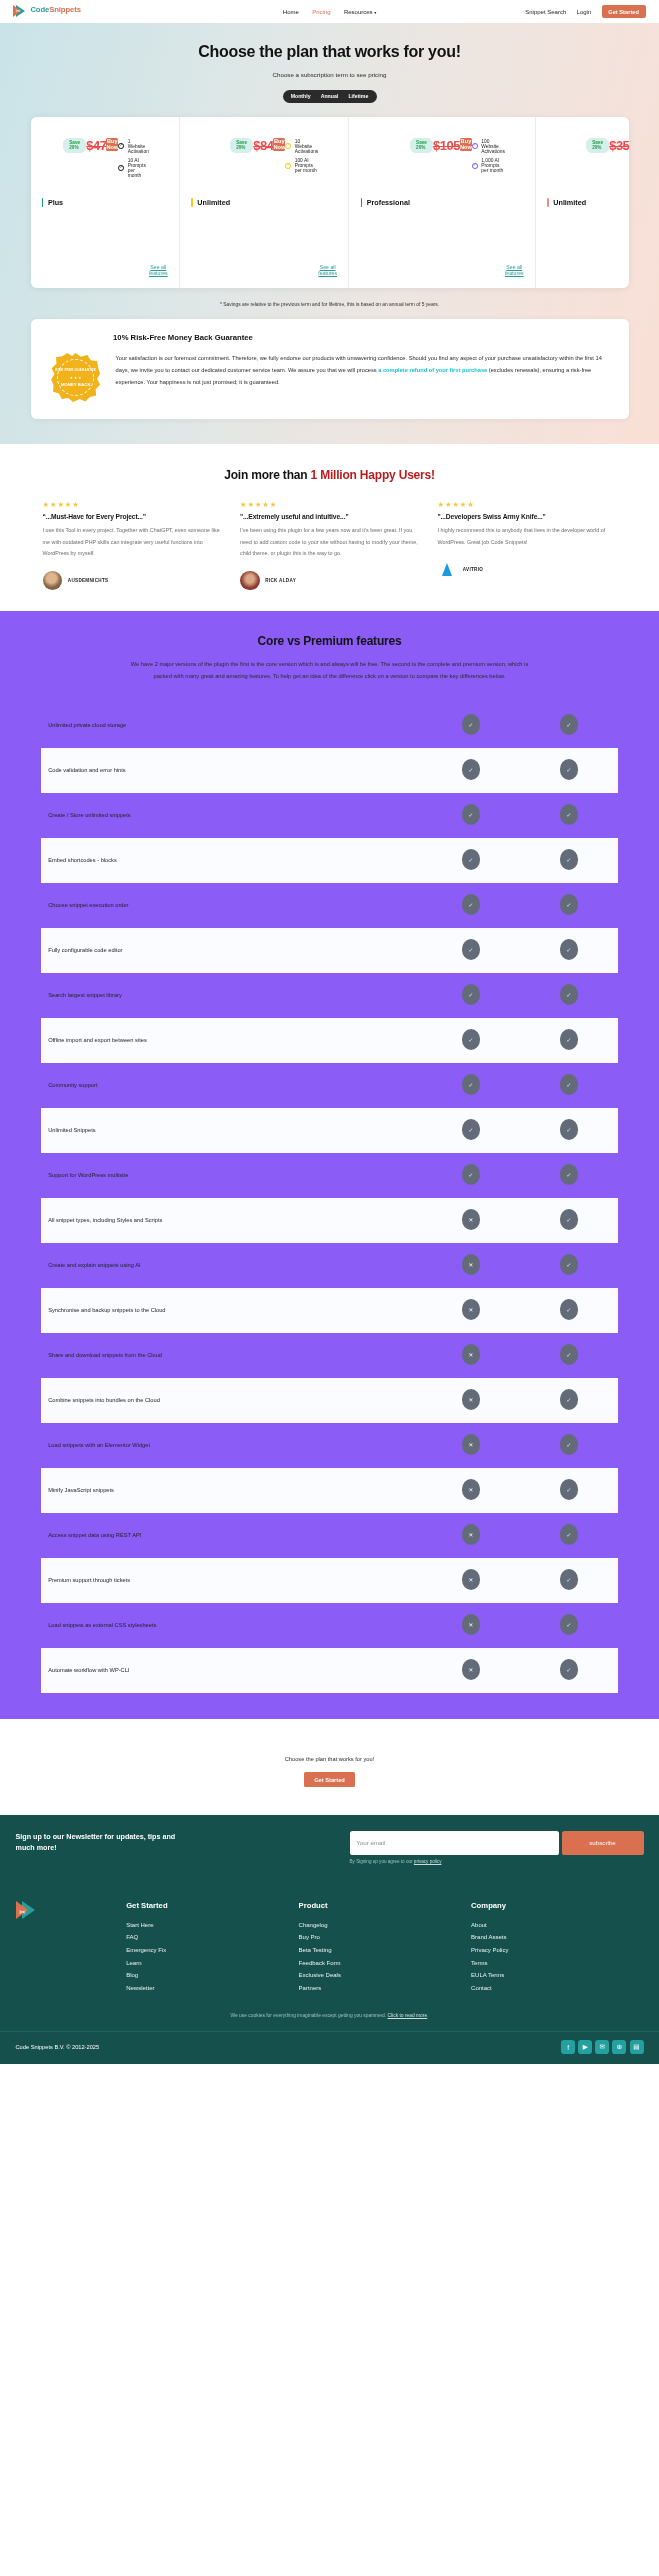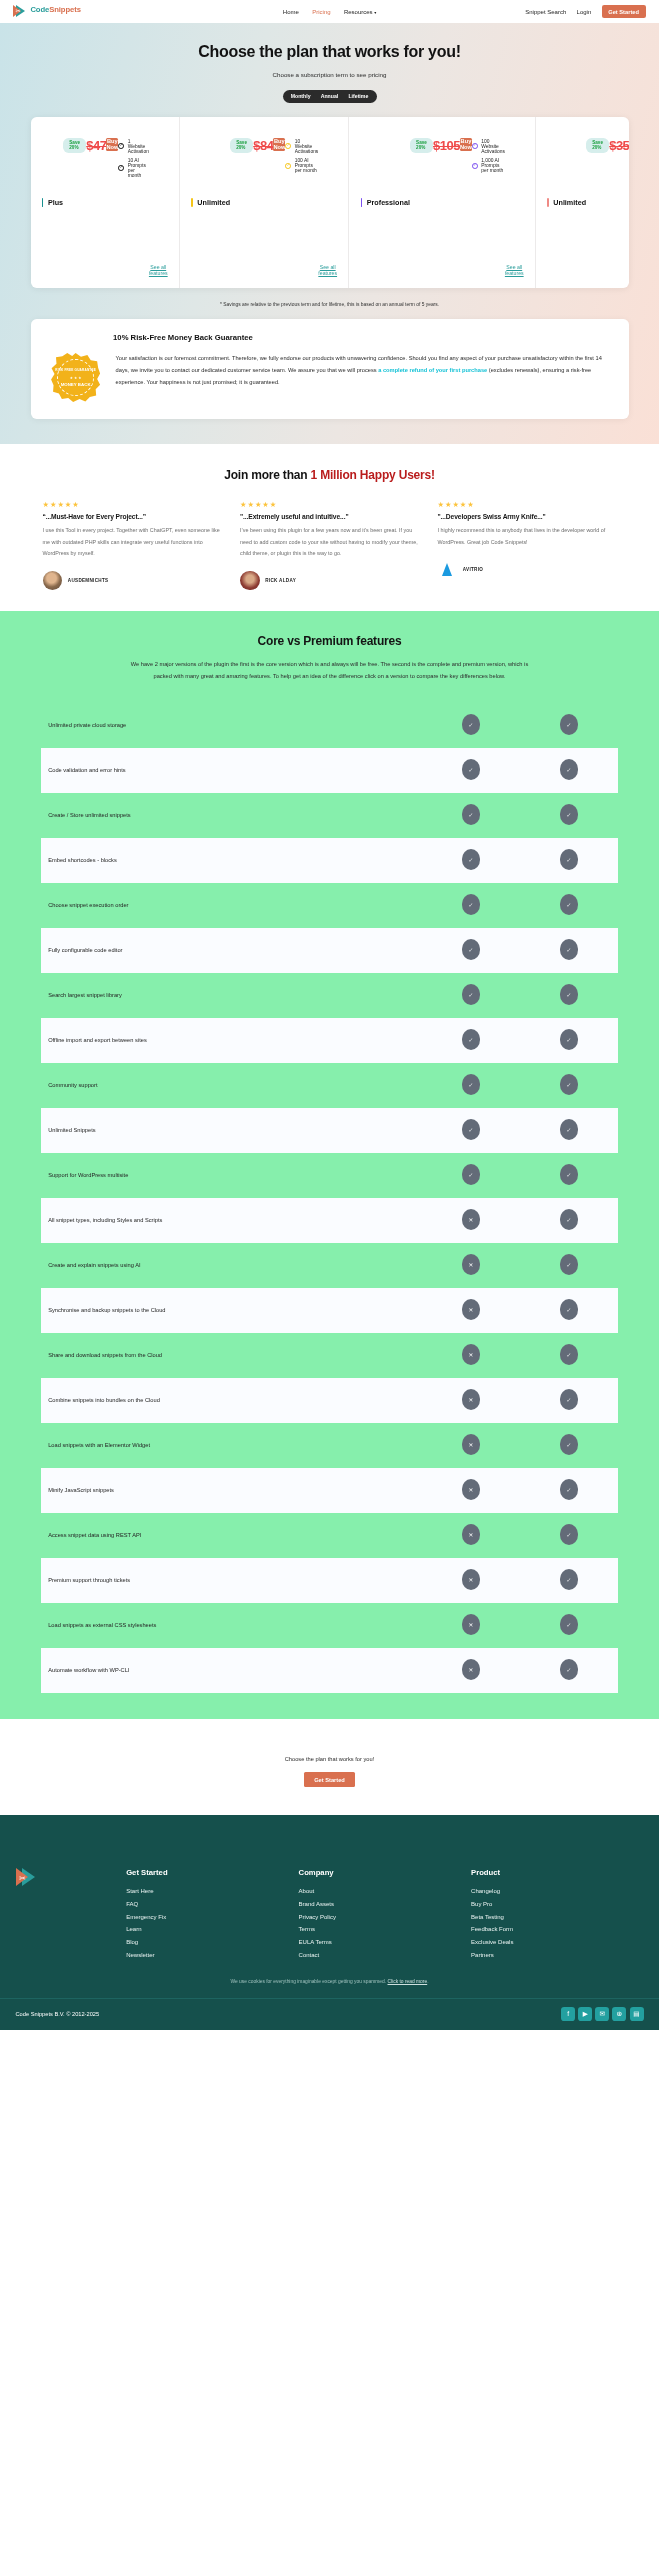"Core vs Premium features" .compare { background: #86efac -> #8b5cf6 }
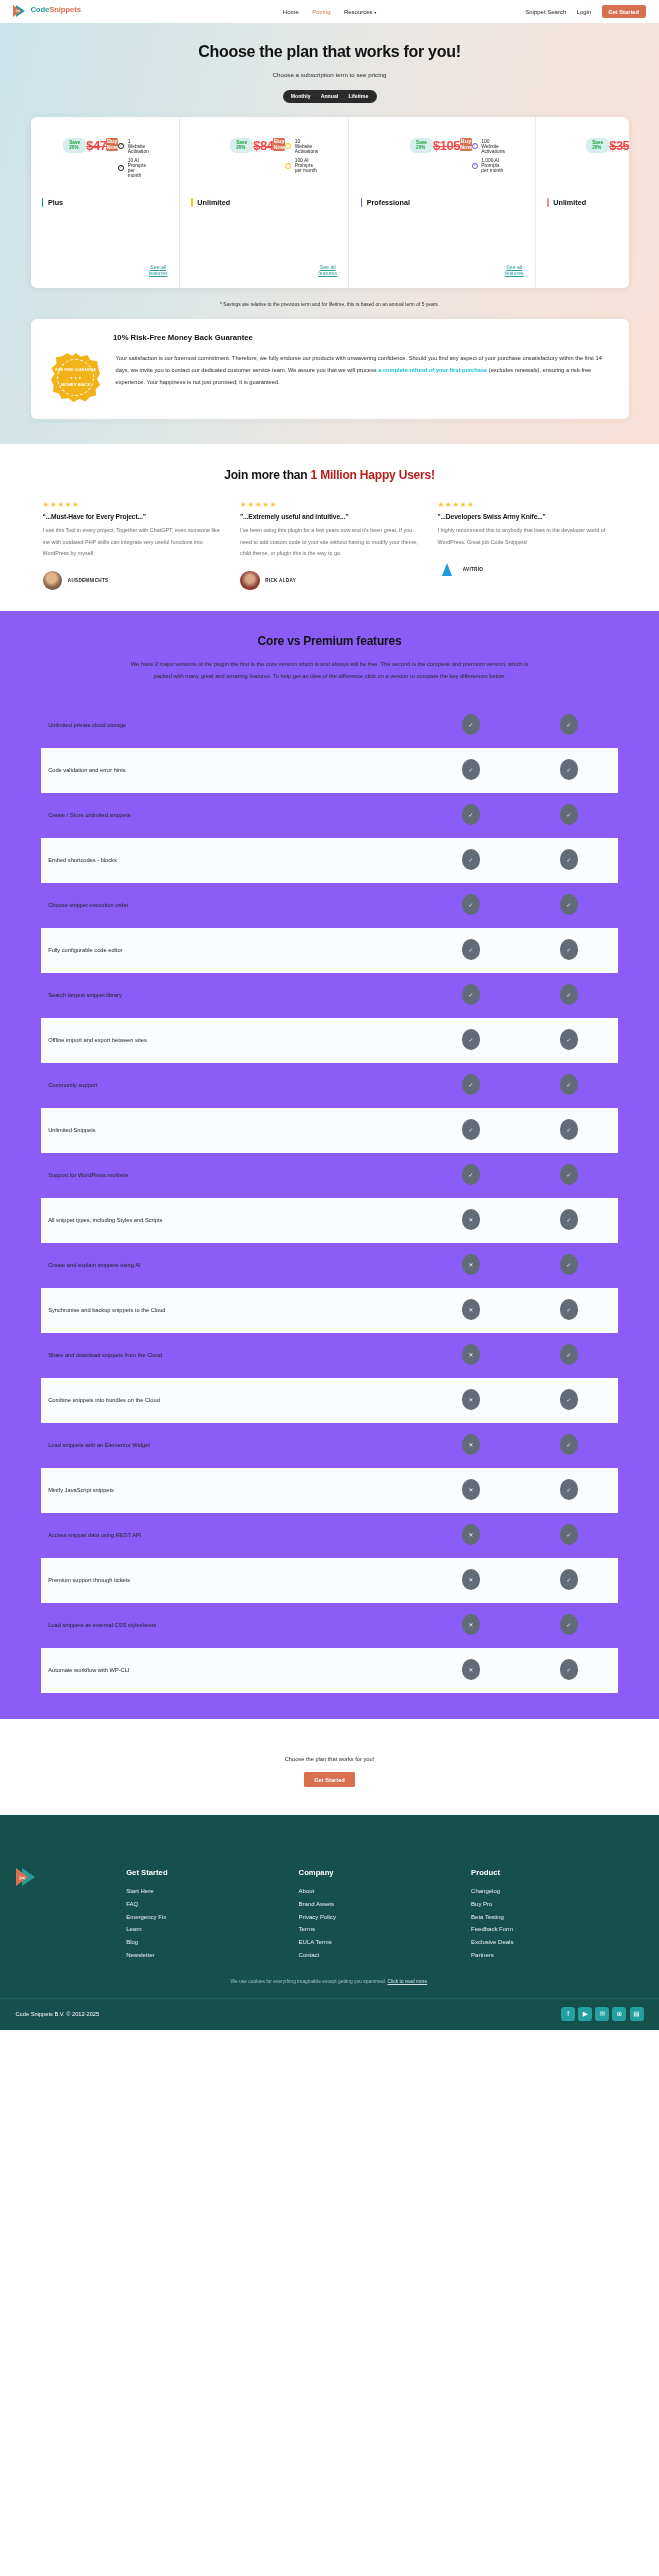"Sign up to our Newsletter" div.news { html: none -> <div> <h3>Sign up to our Newsletter for updates, tips and much more!</h3> <div> <div> <input> <button>subscribe</button> </div> <div><span>By Signing up you agree to our </span><a>privacy policy</a></div> </div> </div> }
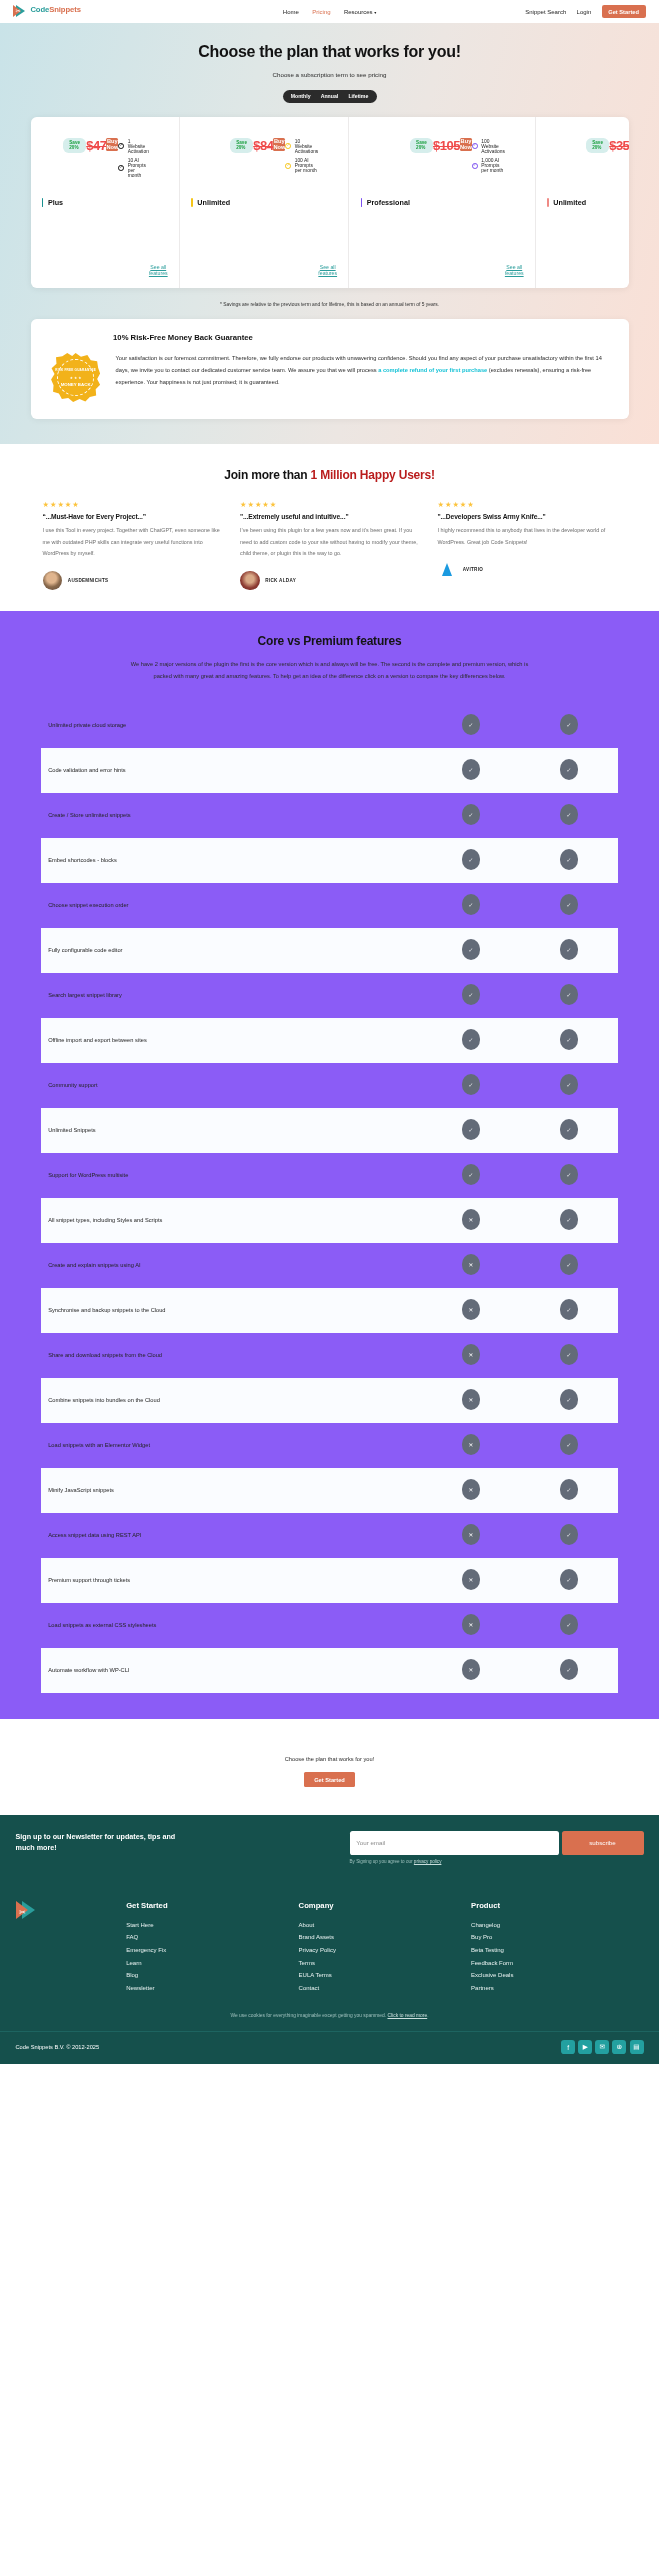"Company" div.fcol { order: before "Product" -> after "Product" }
